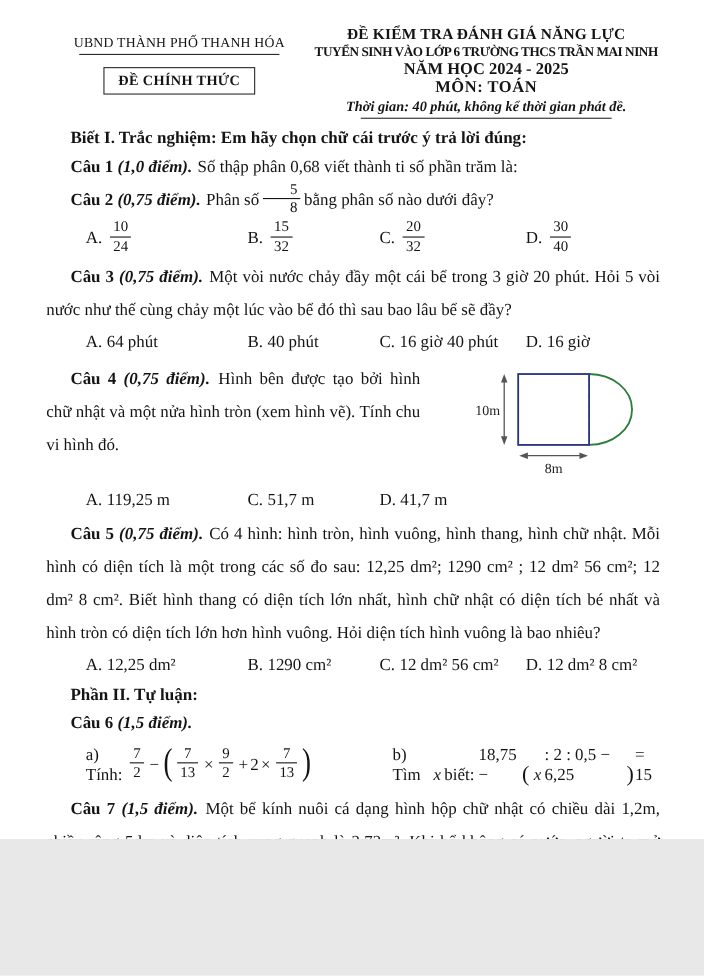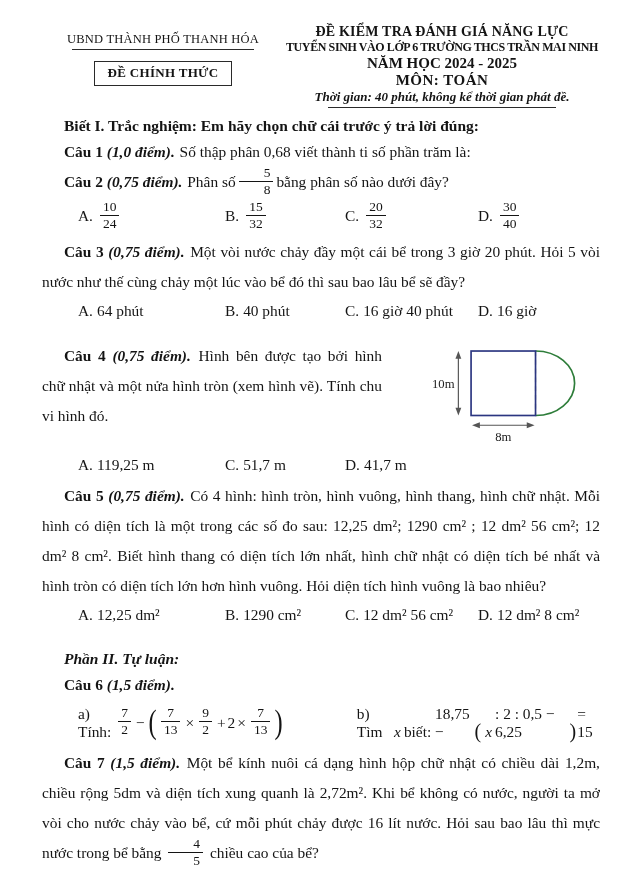"UBND THÀNH PHỐ THANH HÓA" .page { height: 887px -> 763px }
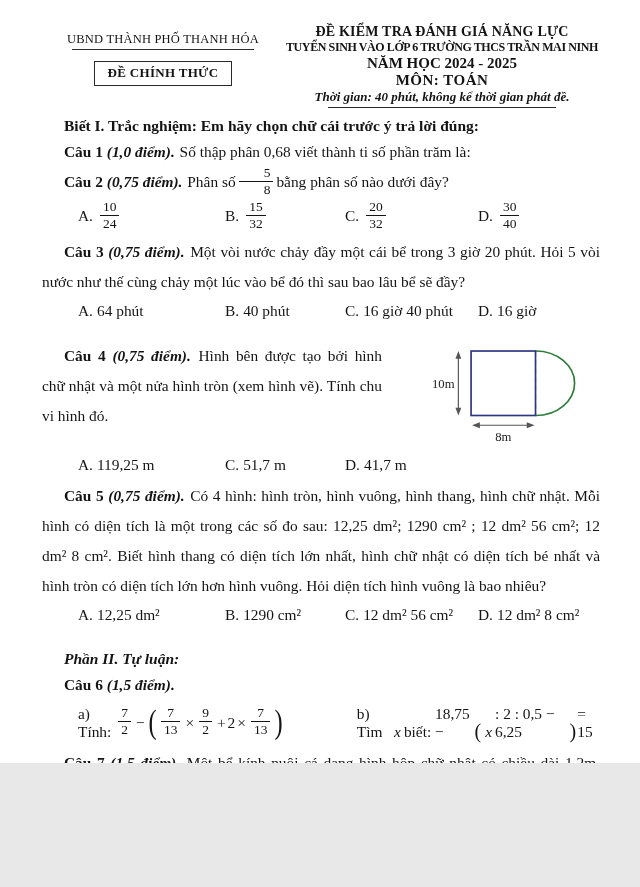"Câu 4 (0,75 điểm). Hình" .q4row { margin-top: 16px -> 5px }
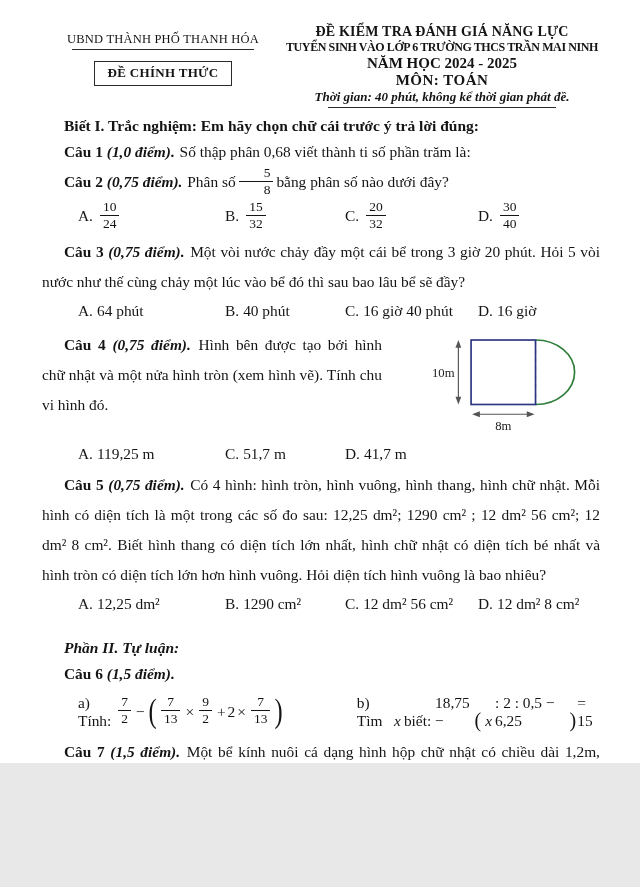"Phần II. Tự luận:" div.part-heading { font-style: italic -> none; margin-top: 21px -> 4px }
